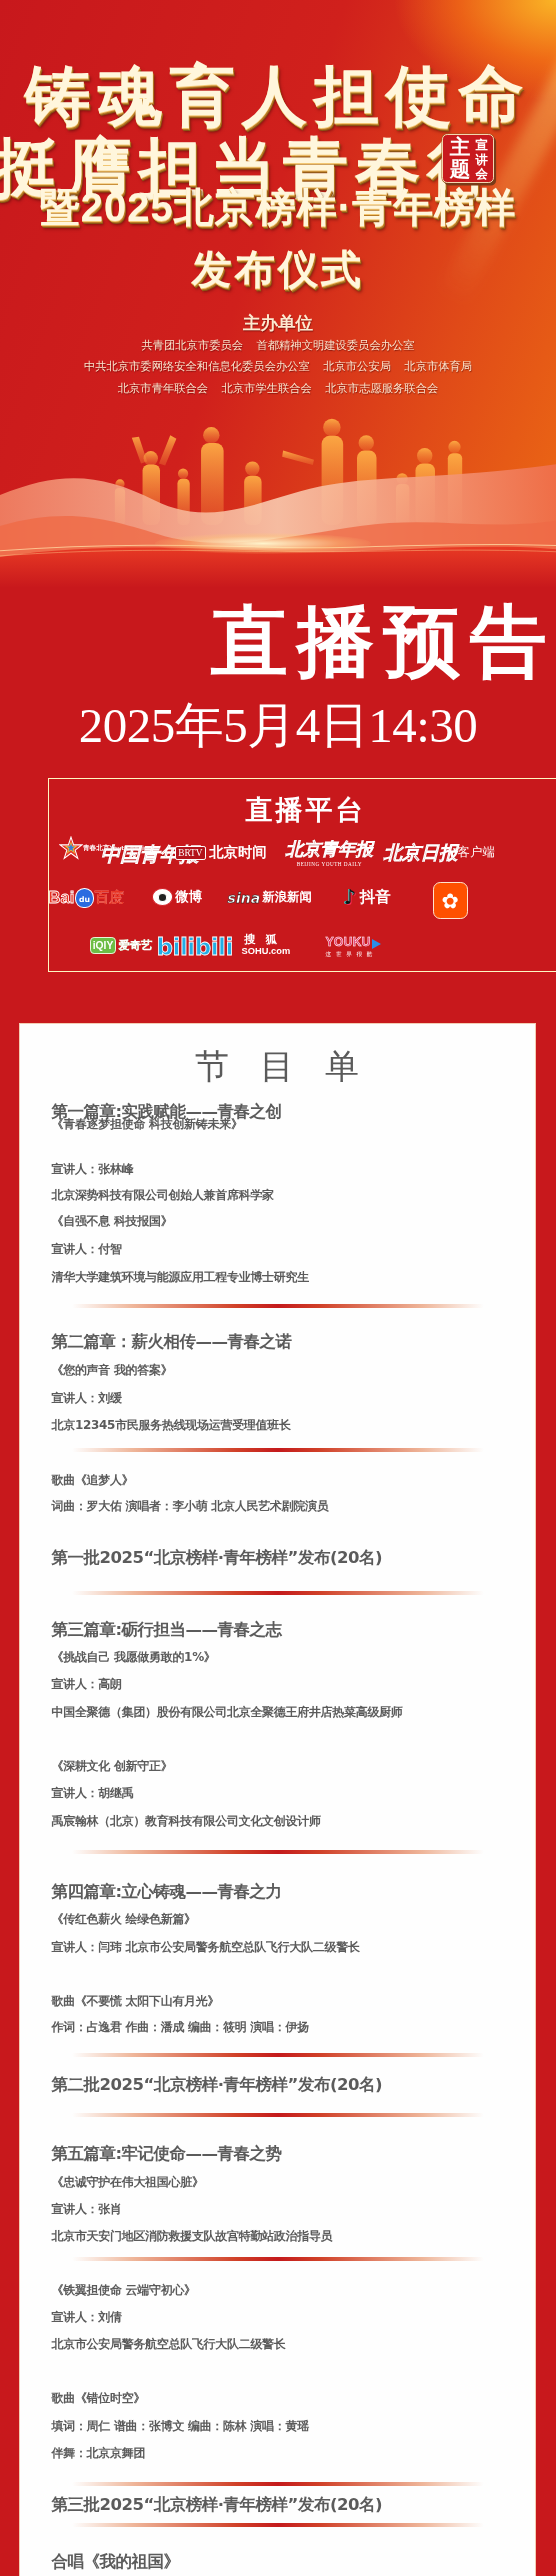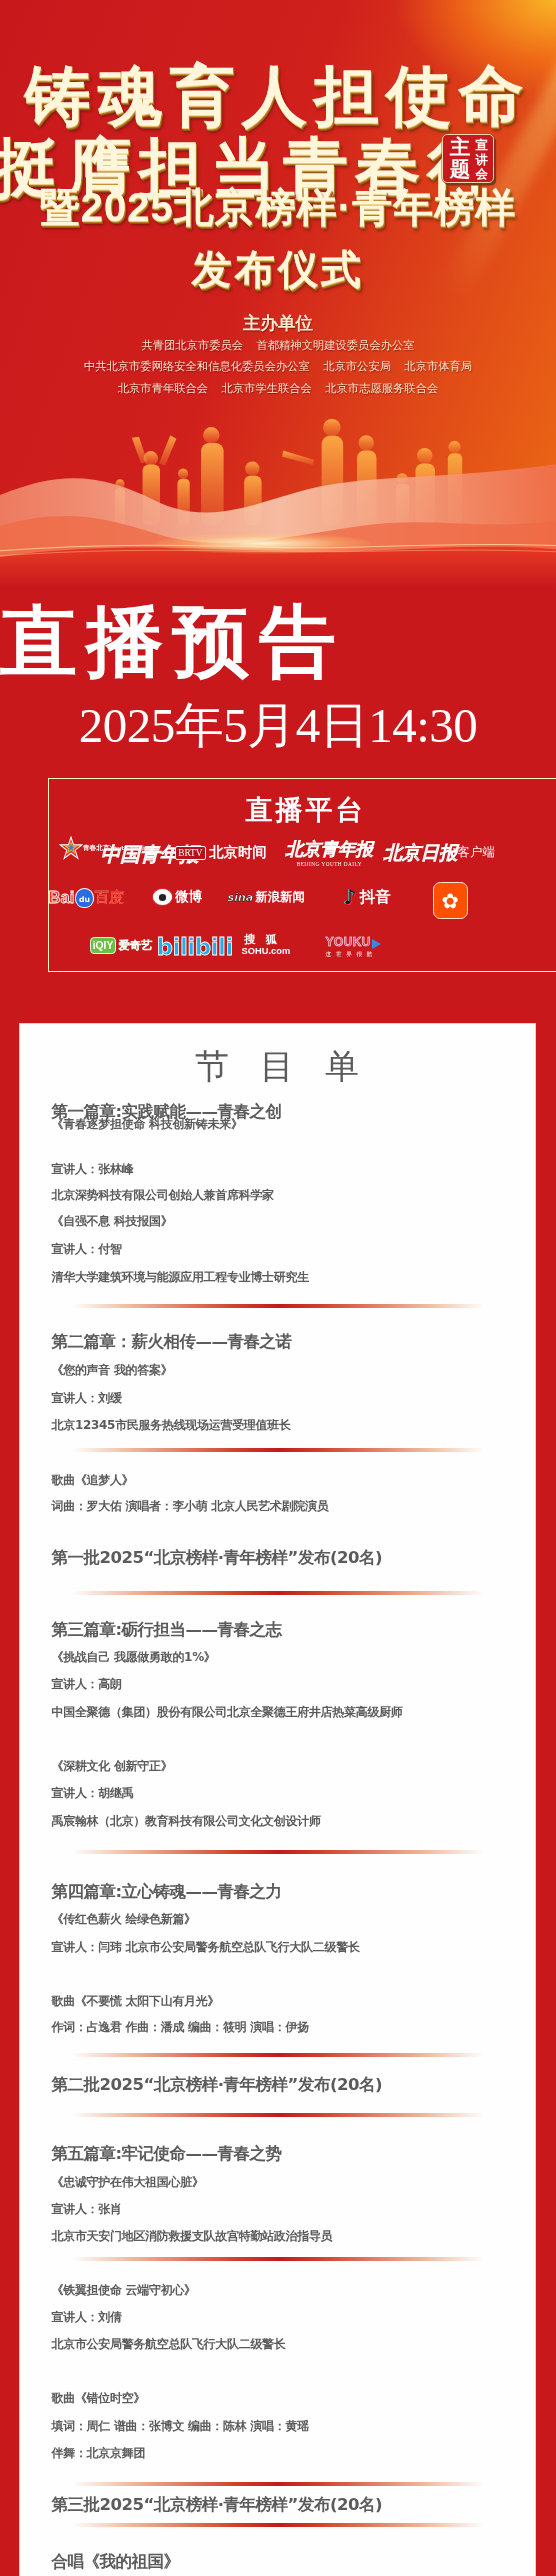"直播预告" .live-title { text-align: left -> right }
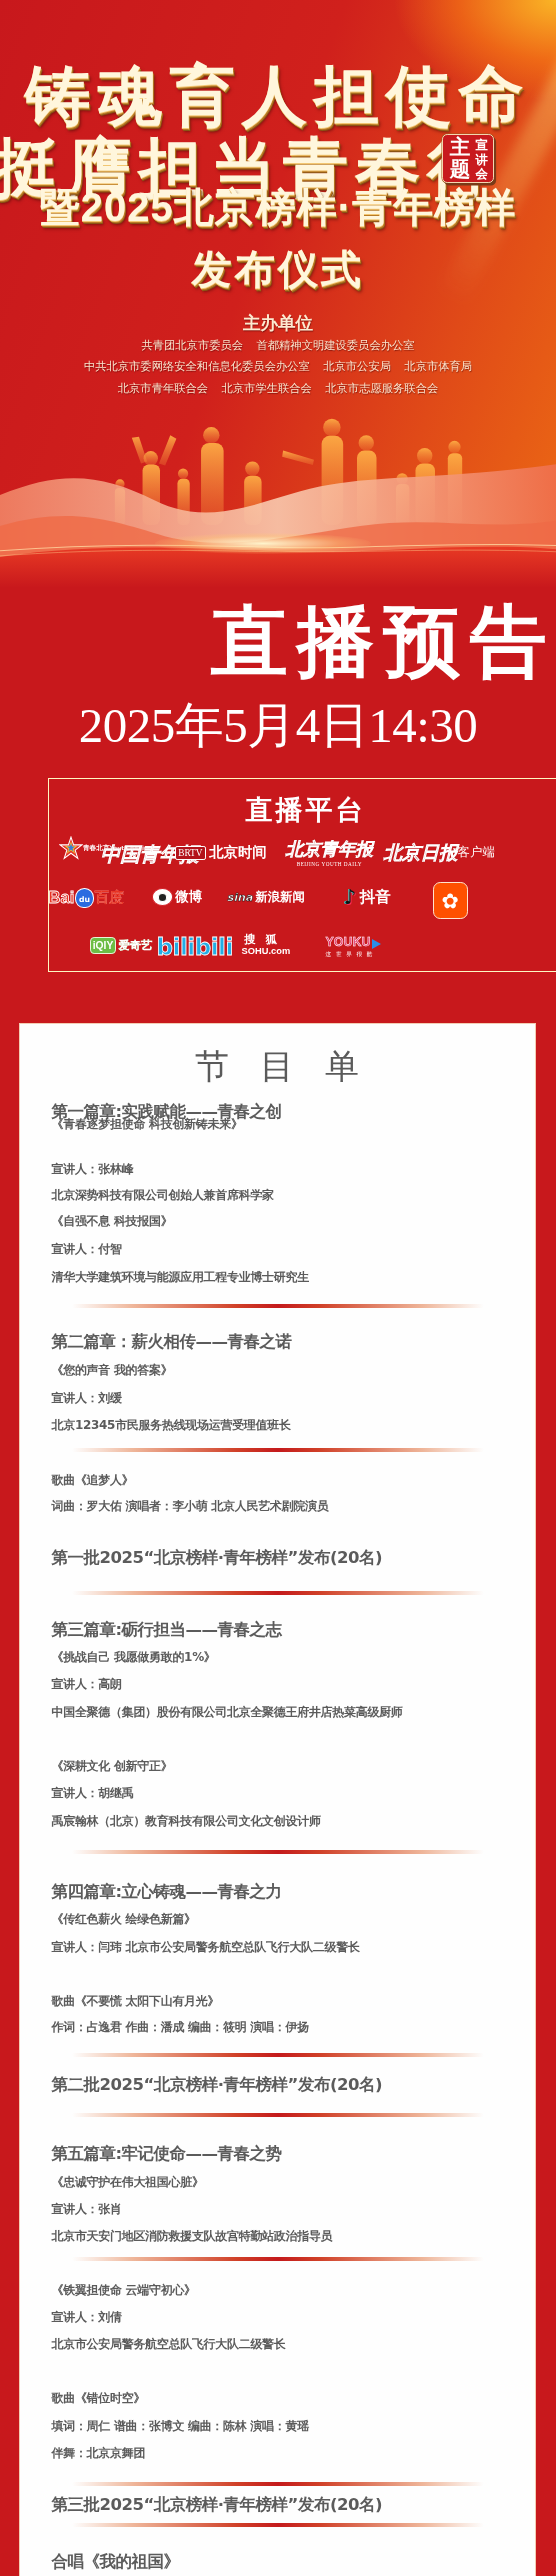"sina" .sina { font-size: 11px -> 14px }
